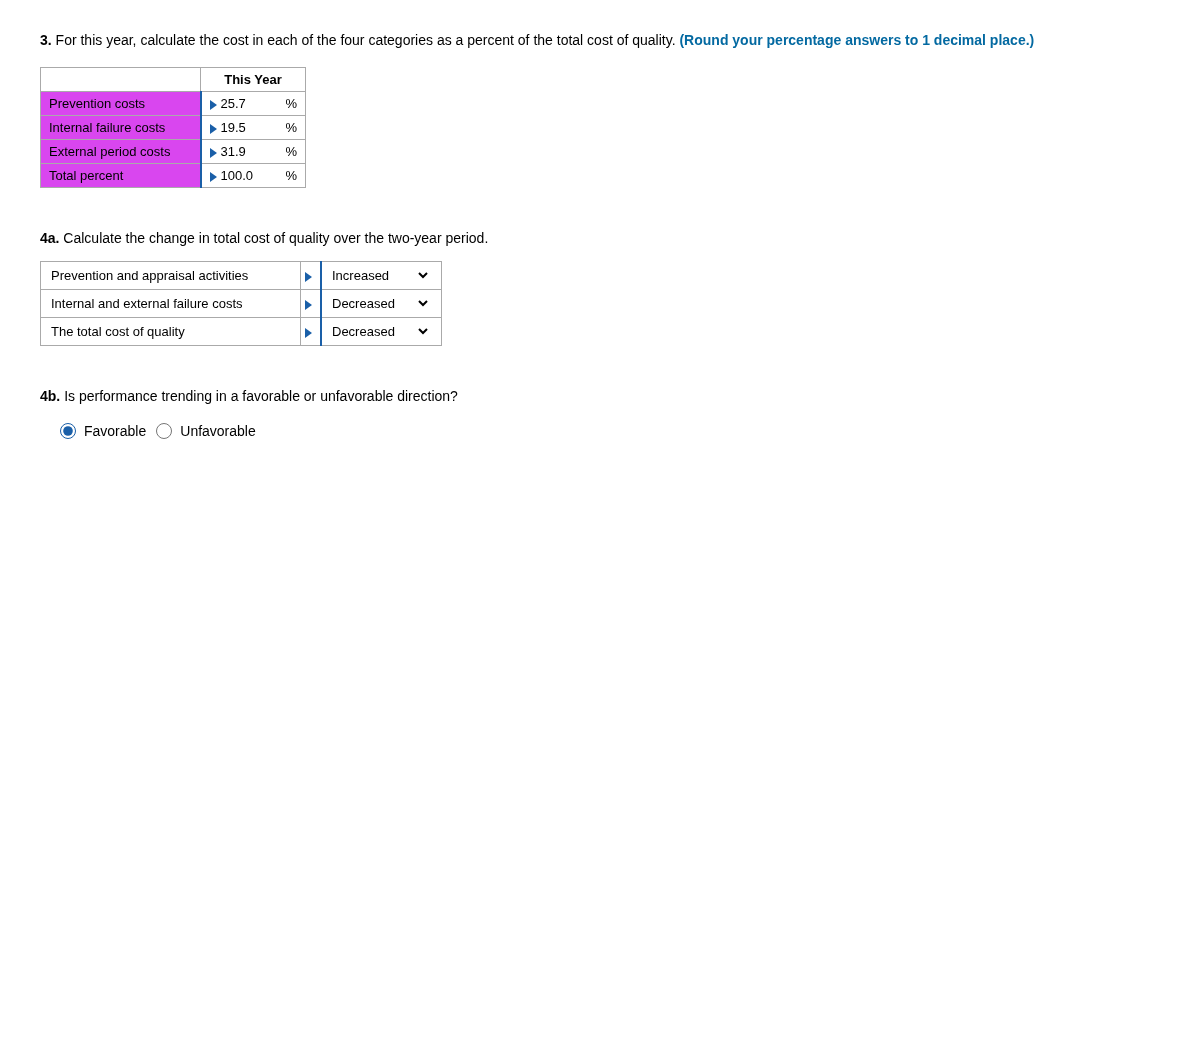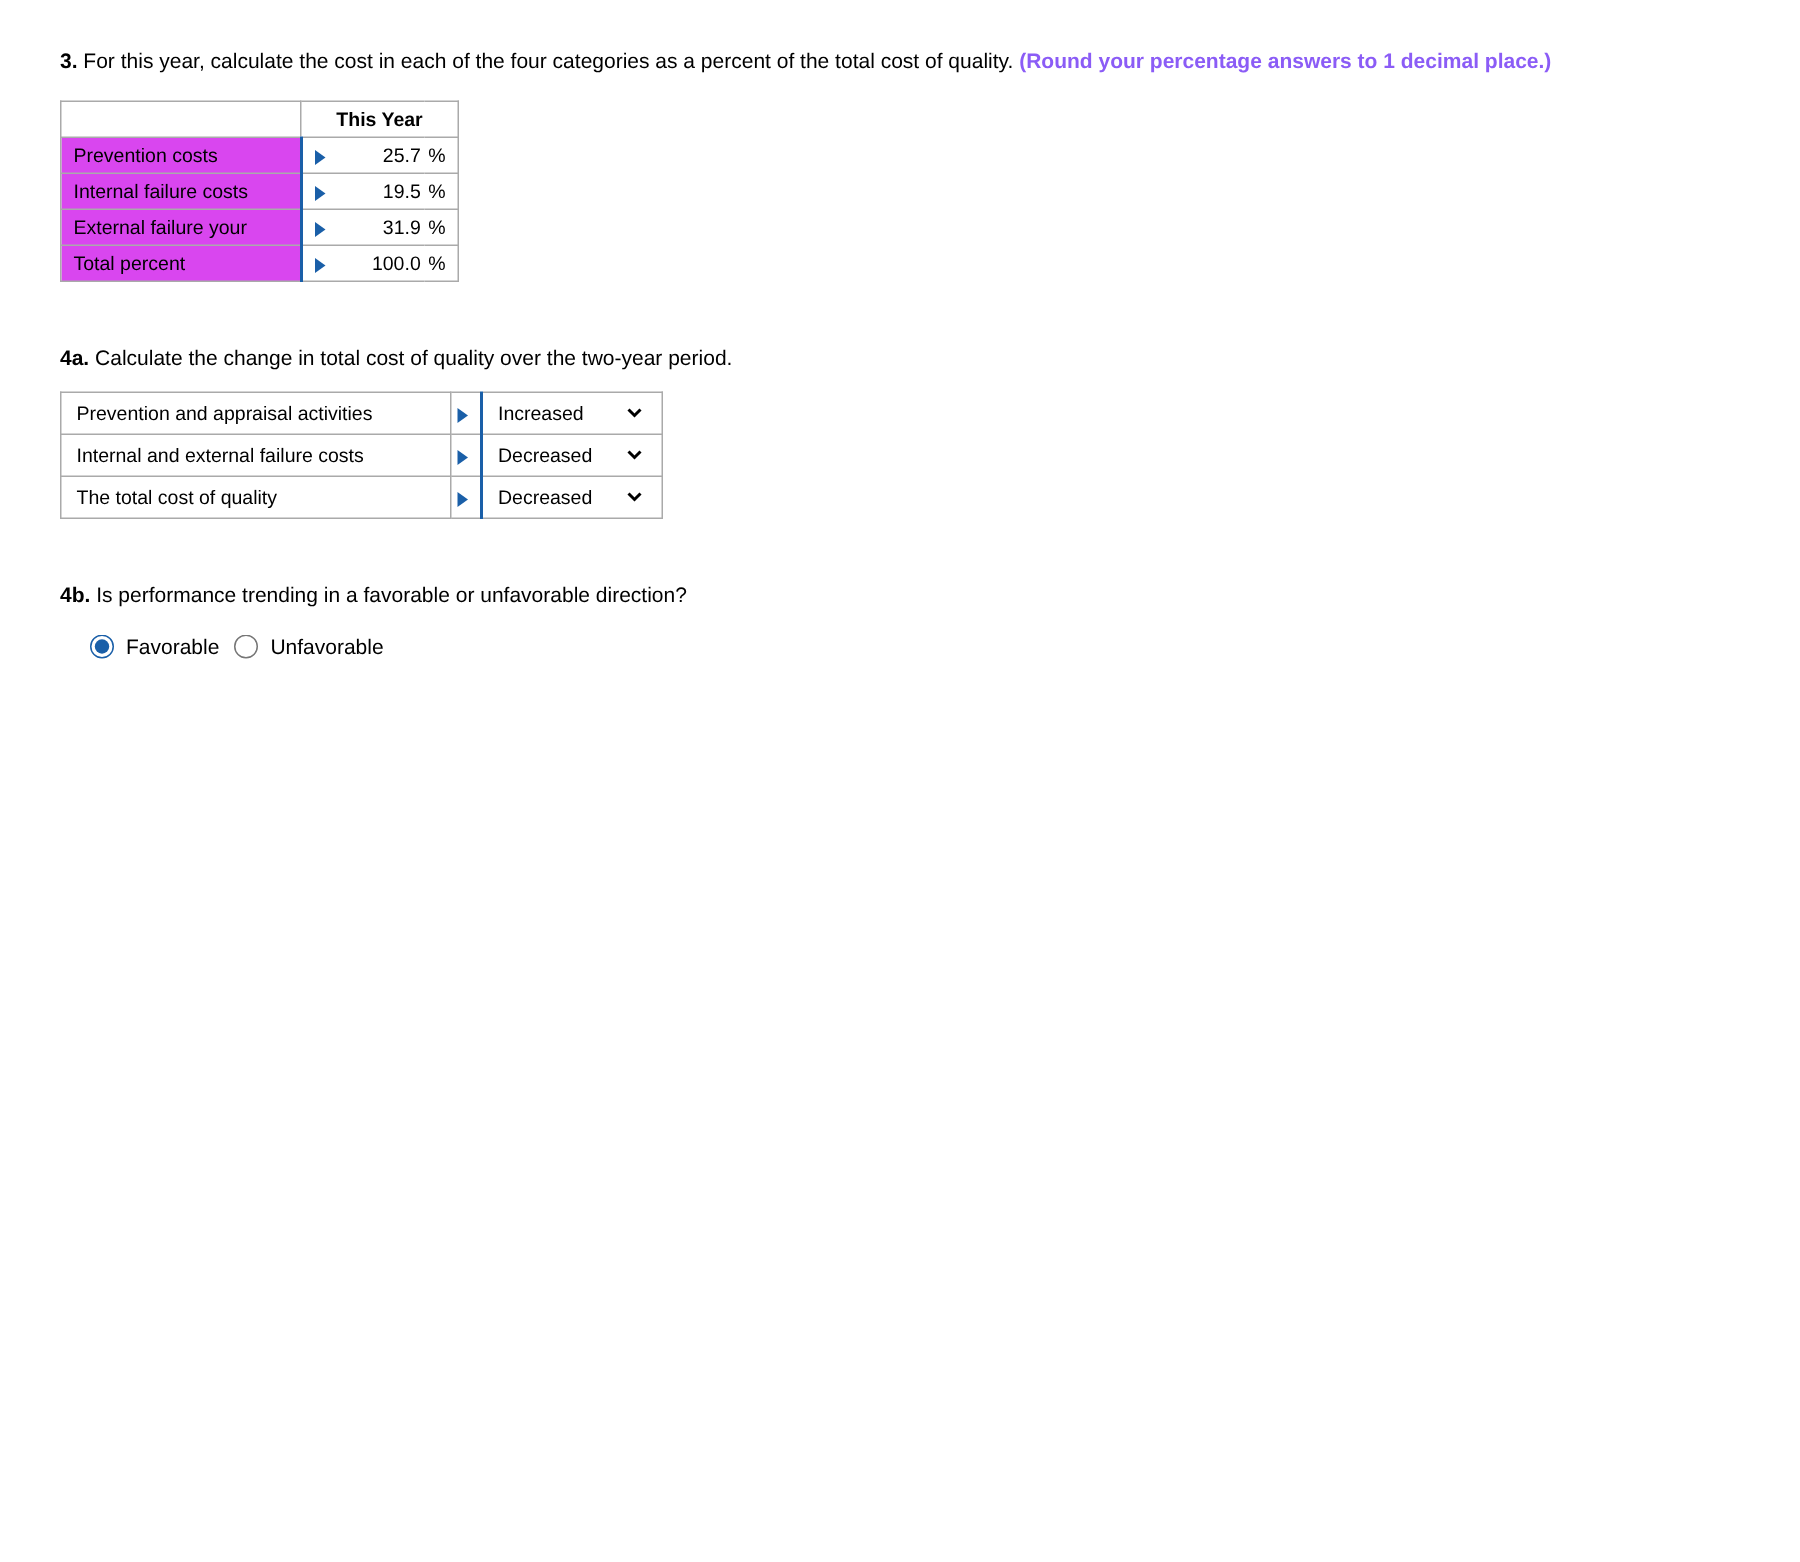"(Round your percentage answers to" .question-title .bold-red { color: #8b5cf6 -> #0369a1 }
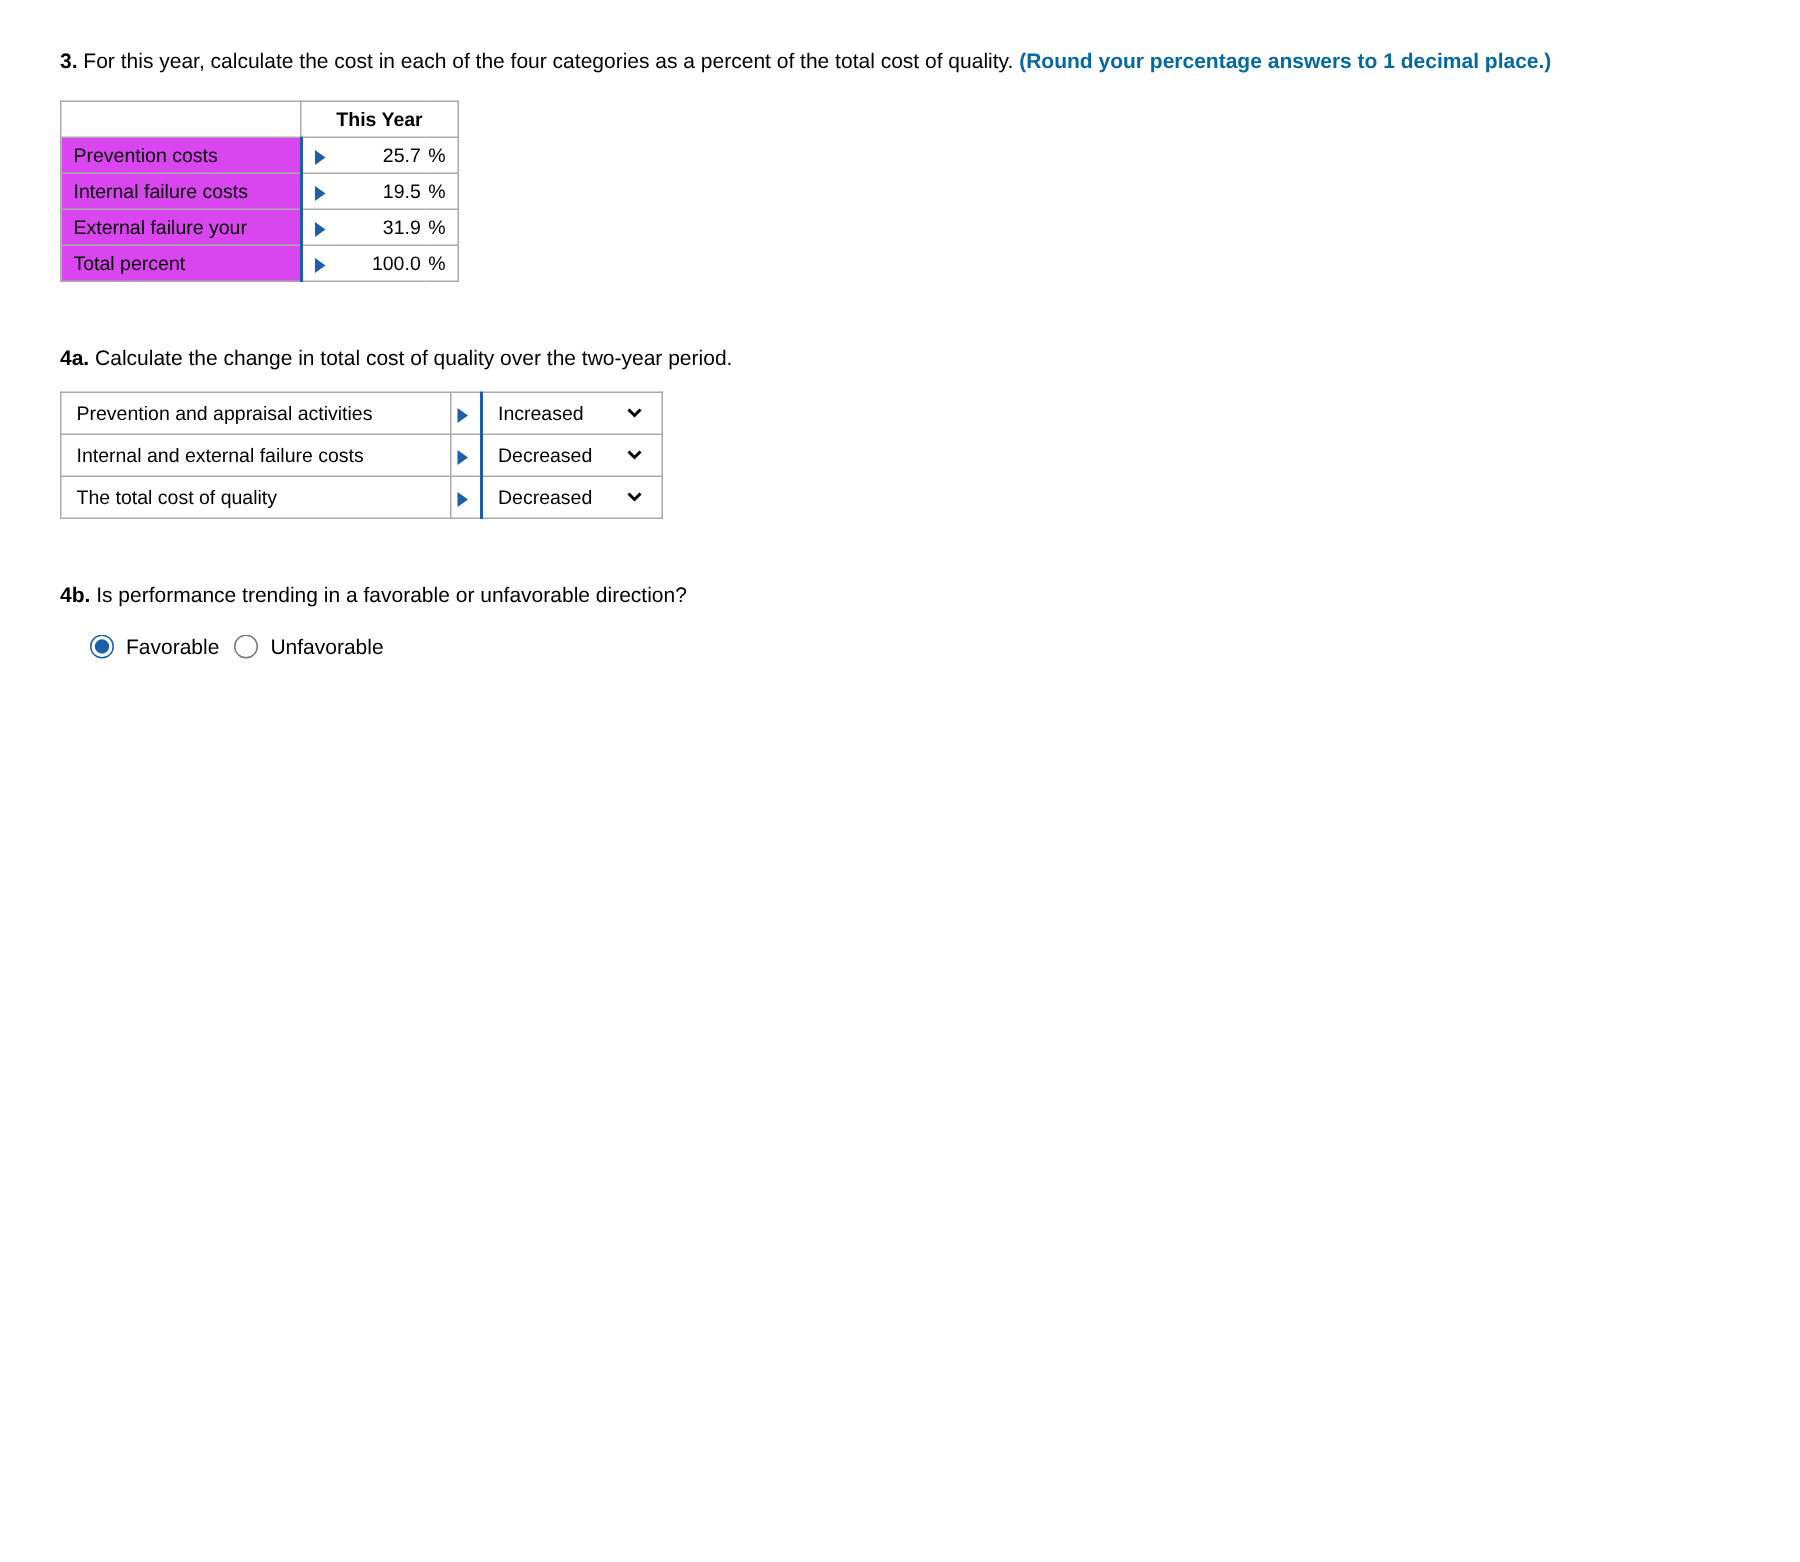"25.7" .value-input { text-align: right -> left }
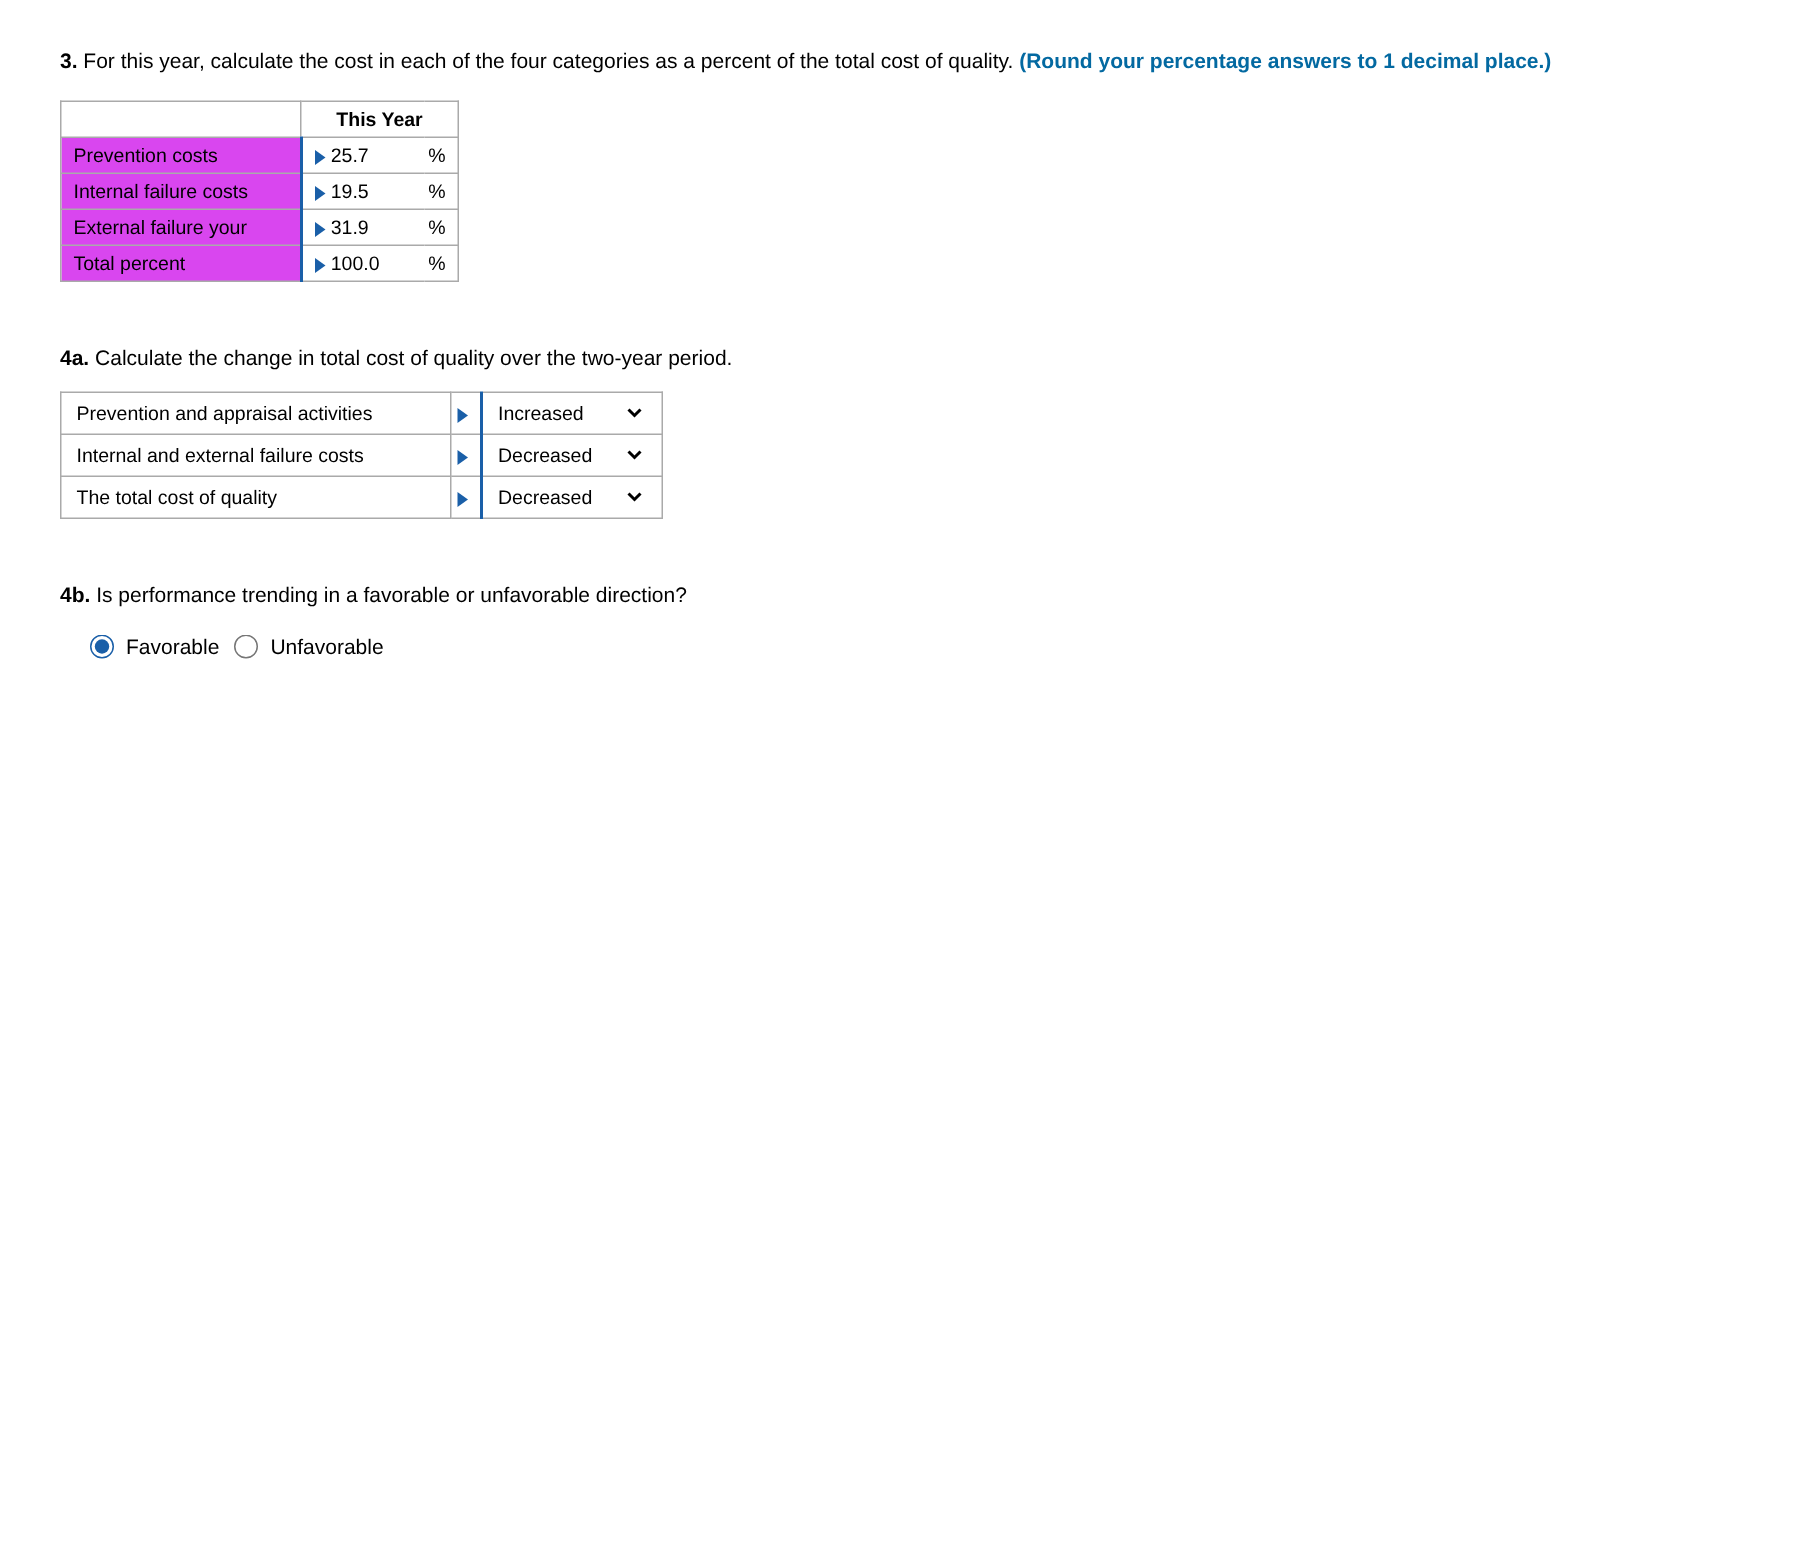"External failure your" td.label-cell { text: failure your -> period costs }
